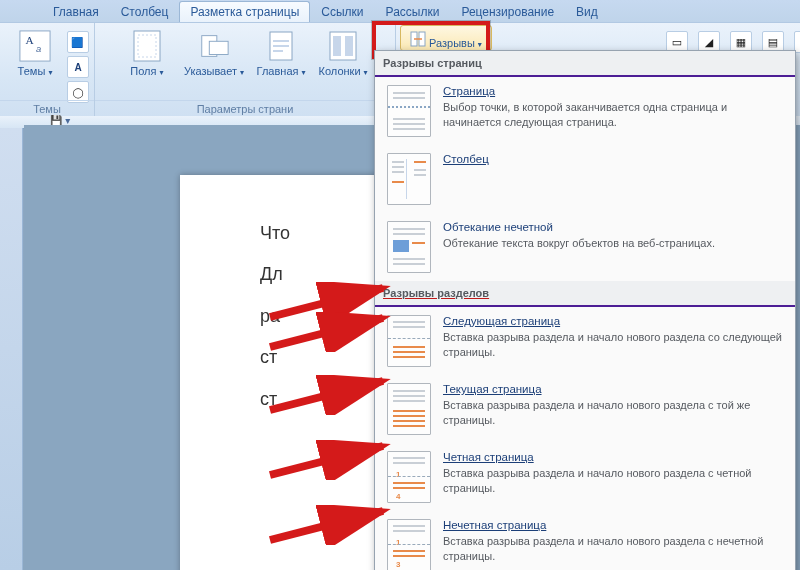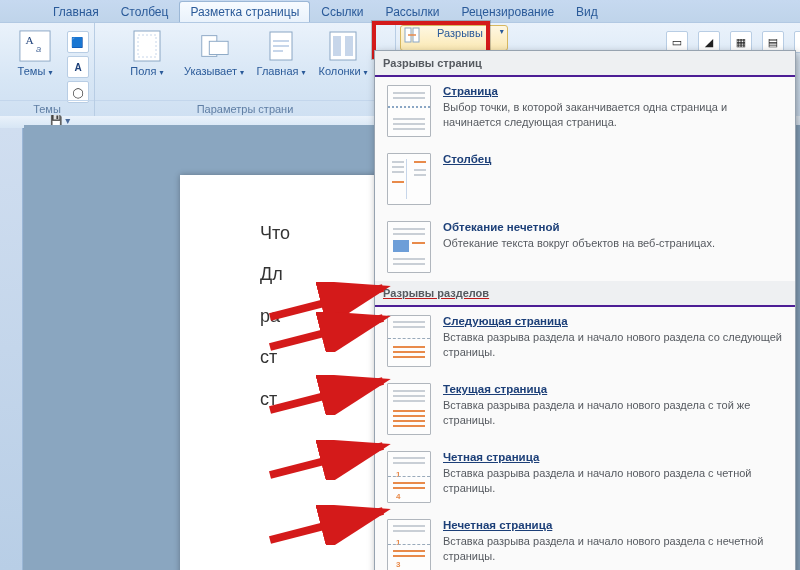"Разрывы" div { align-items: flex-start -> flex-end; gap: 17px -> 3px; padding: 1px 3px -> 1px 9px }
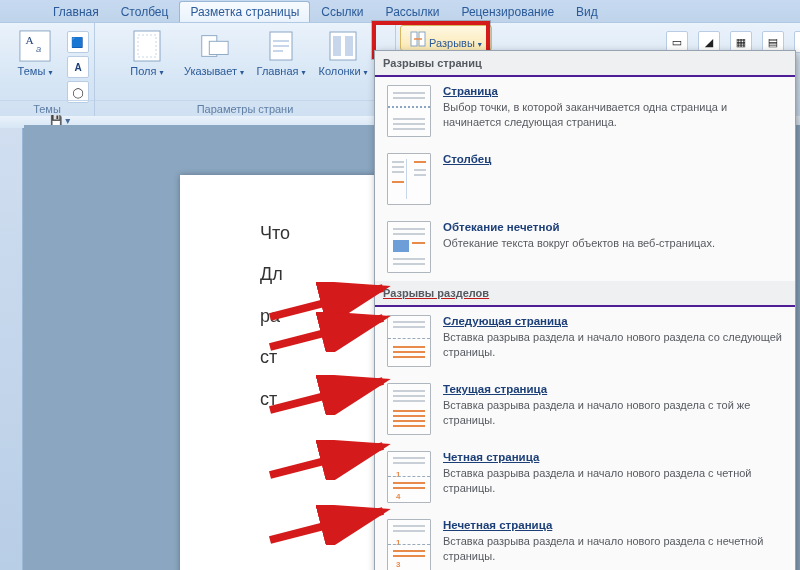"Страница" .item .ttl { font-weight: bold -> normal }
